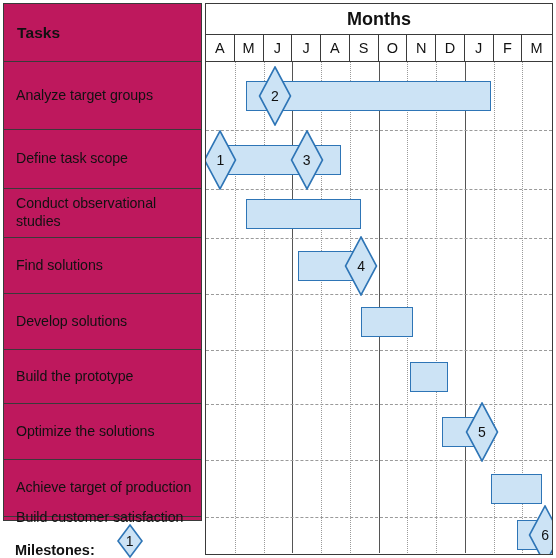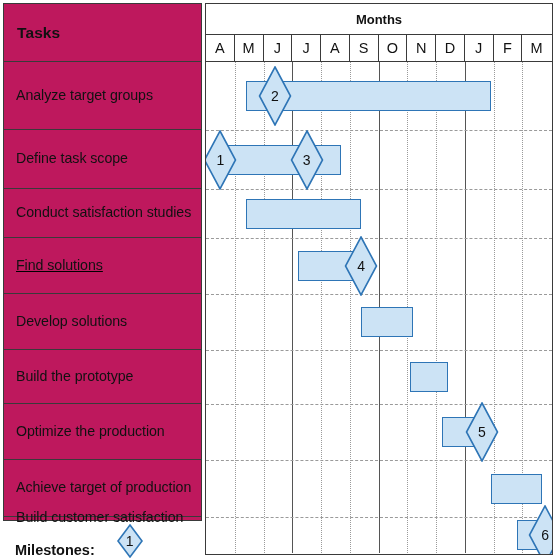"Months" #months-title span { font-size: 13px -> 18px }
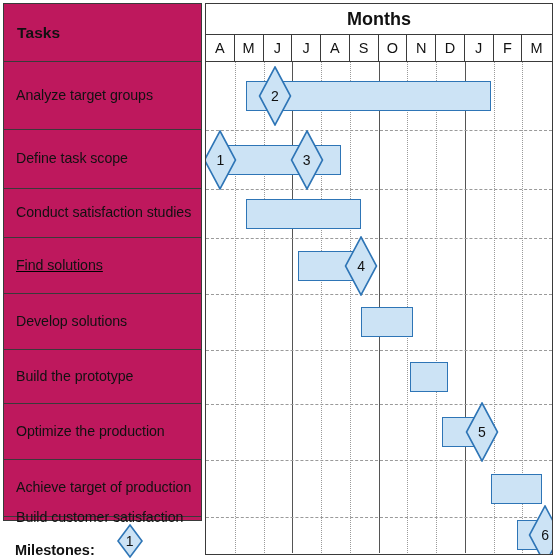"Conduct satisfaction studies" span.task-row-label { text: satisfaction -> observational }
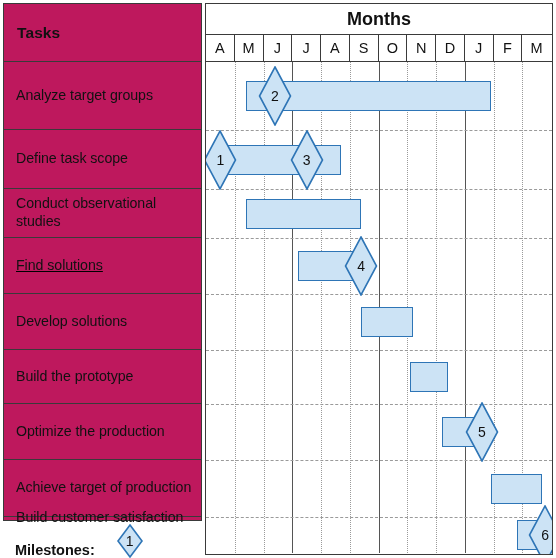"Find solutions" div.task-row { text-decoration: underline -> none }
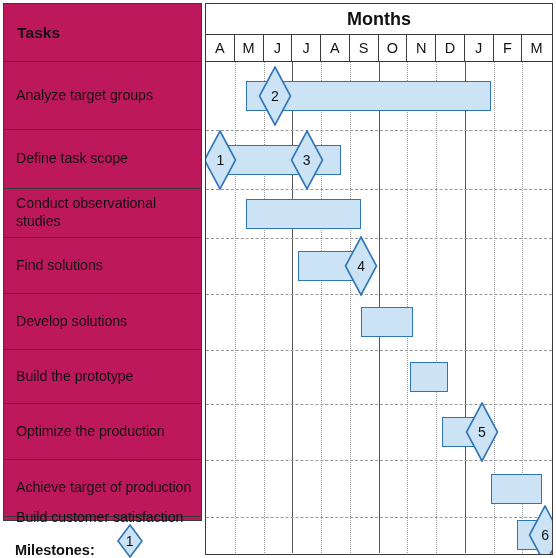"Optimize the production" span.task-row-label { text: production -> solutions }
